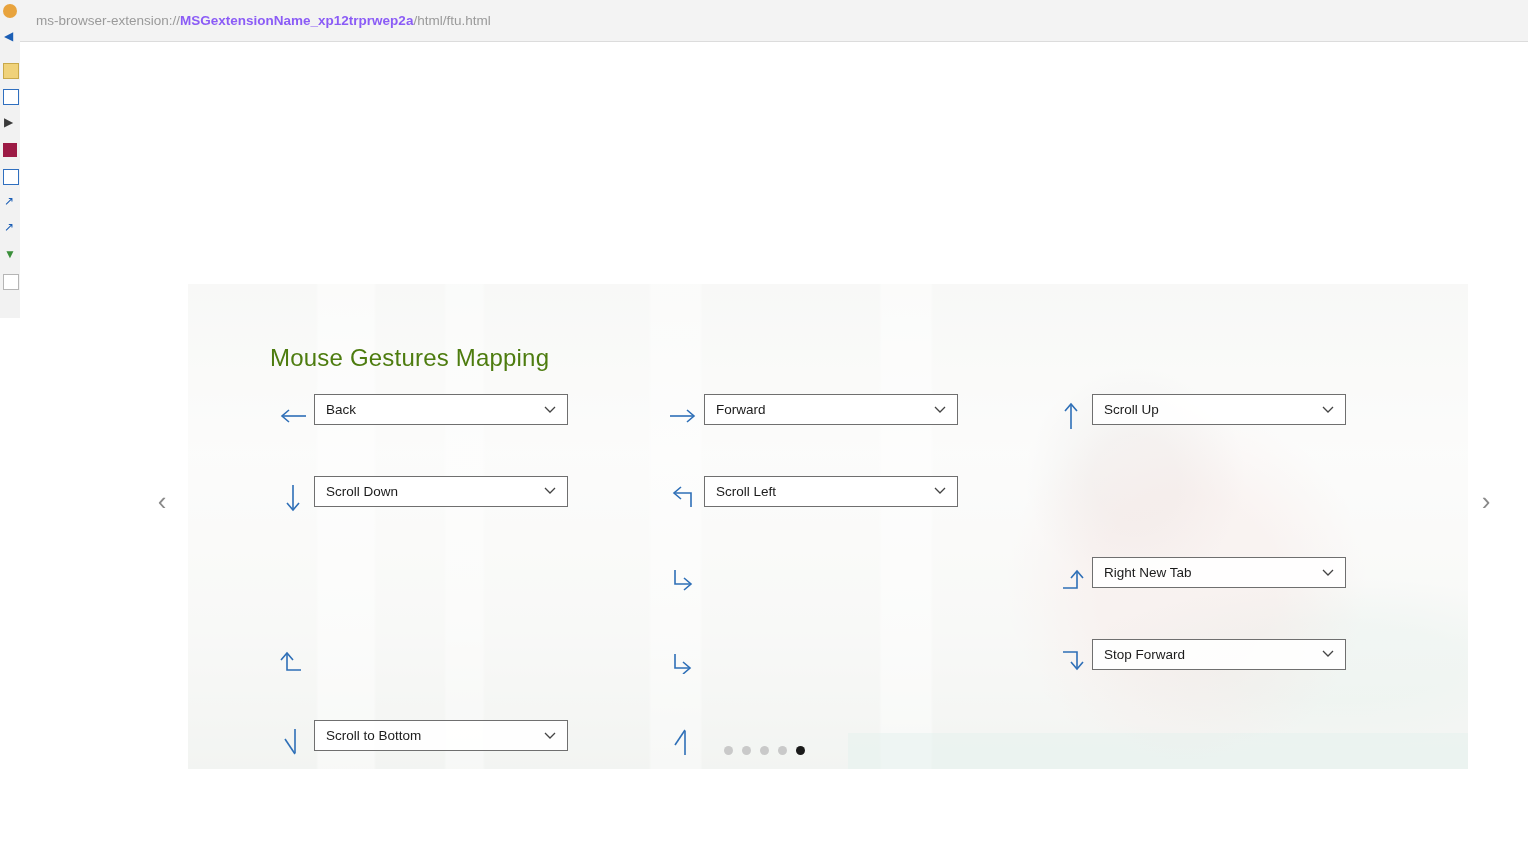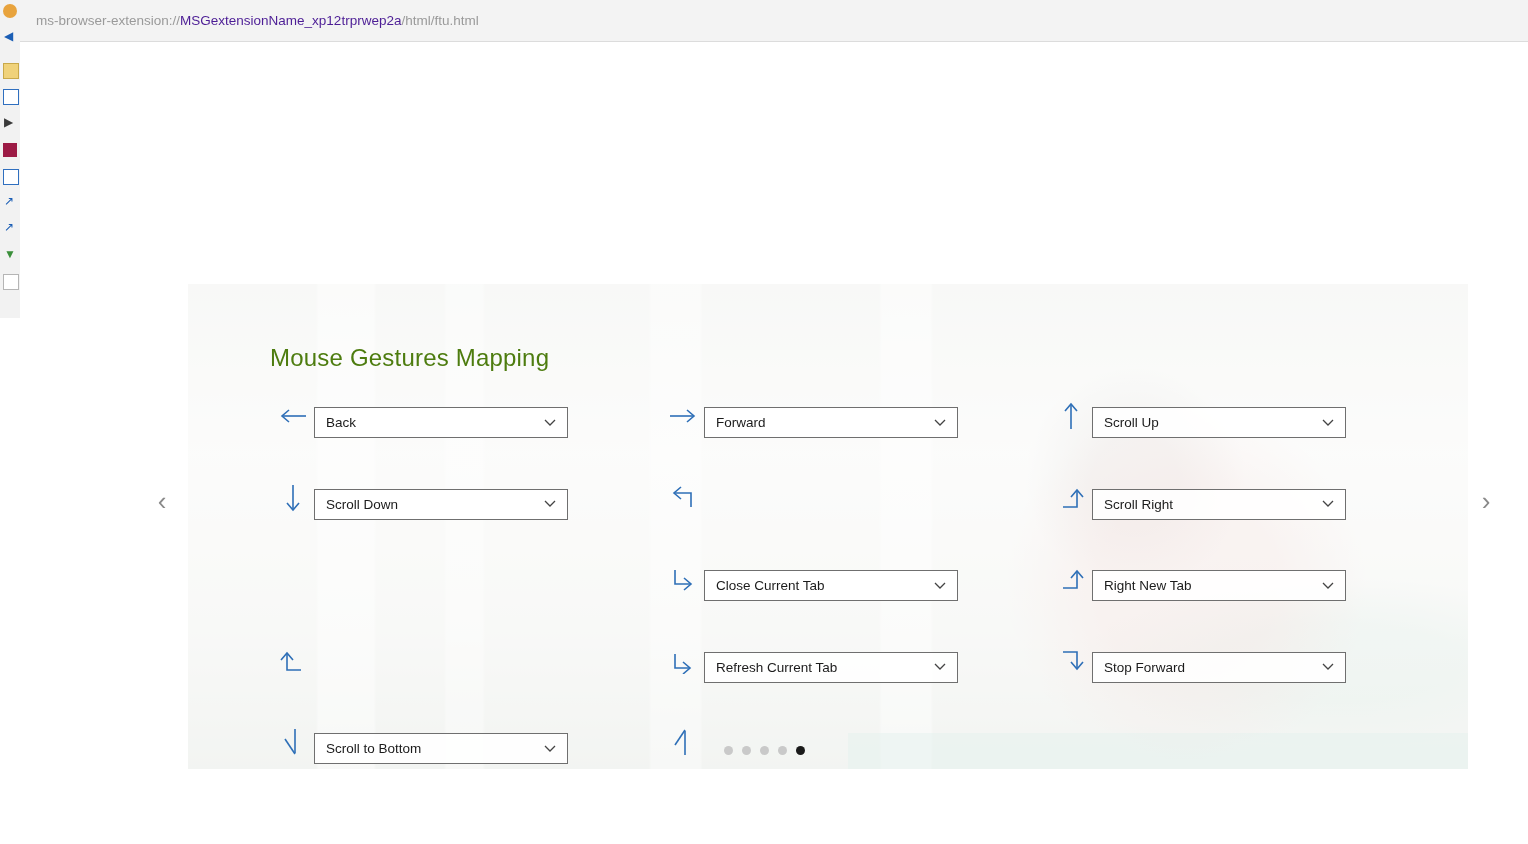"MSGextensionName_xp12trprwep2a" .urlbar .url .host { color: #4c1d95 -> #8b5cf6; font-weight: none -> bold }
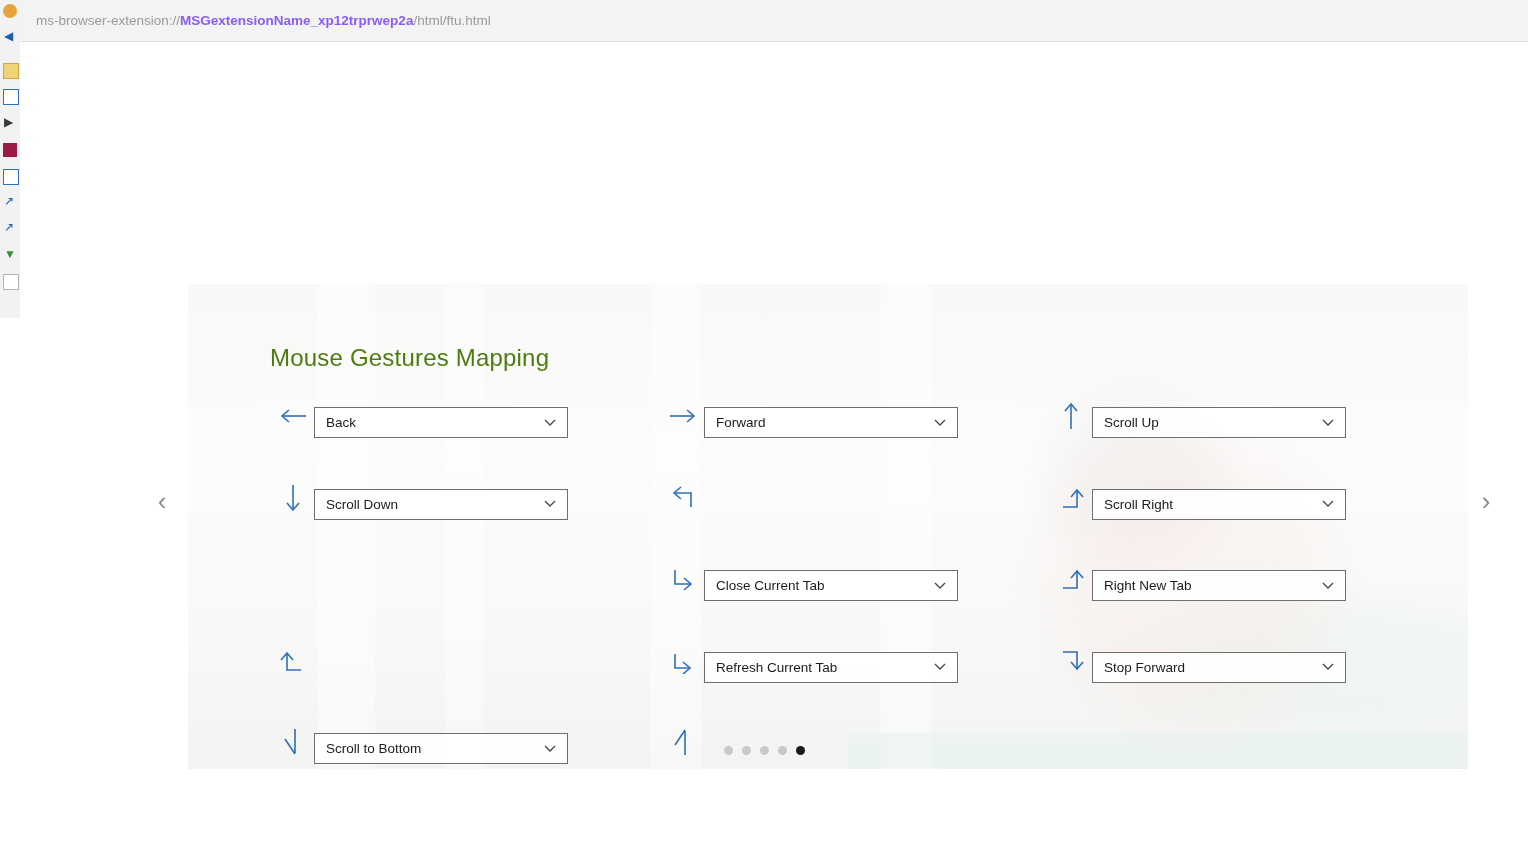"Back" .cell { align-items: flex-end -> flex-start }
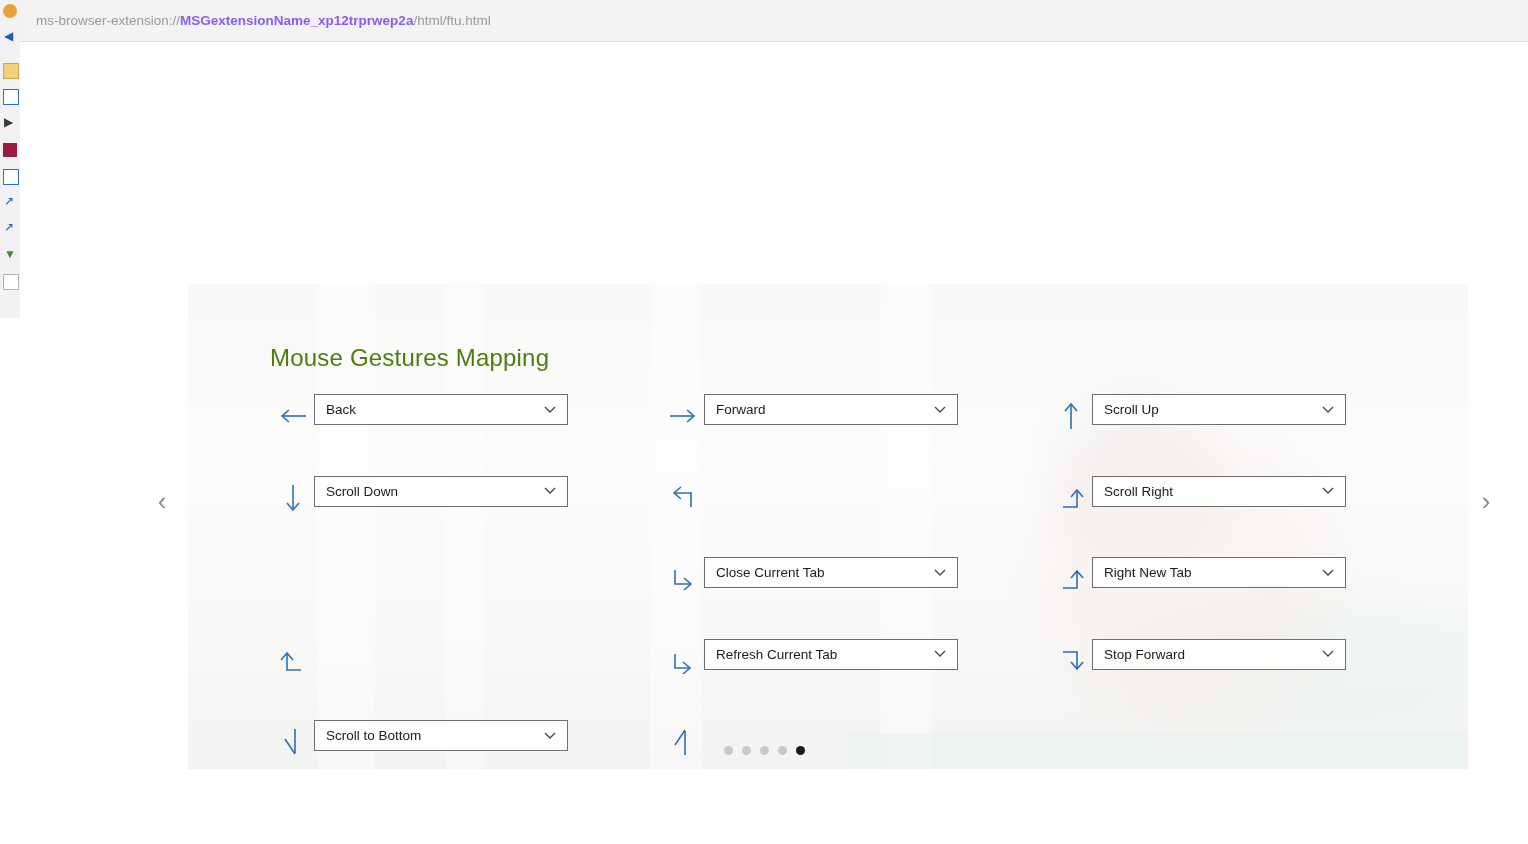"Scroll Left" div.select { html: none -> <div> <span>Scroll Left</span> <span> <svg> <polyline></polyline> </svg> </span> </div> }
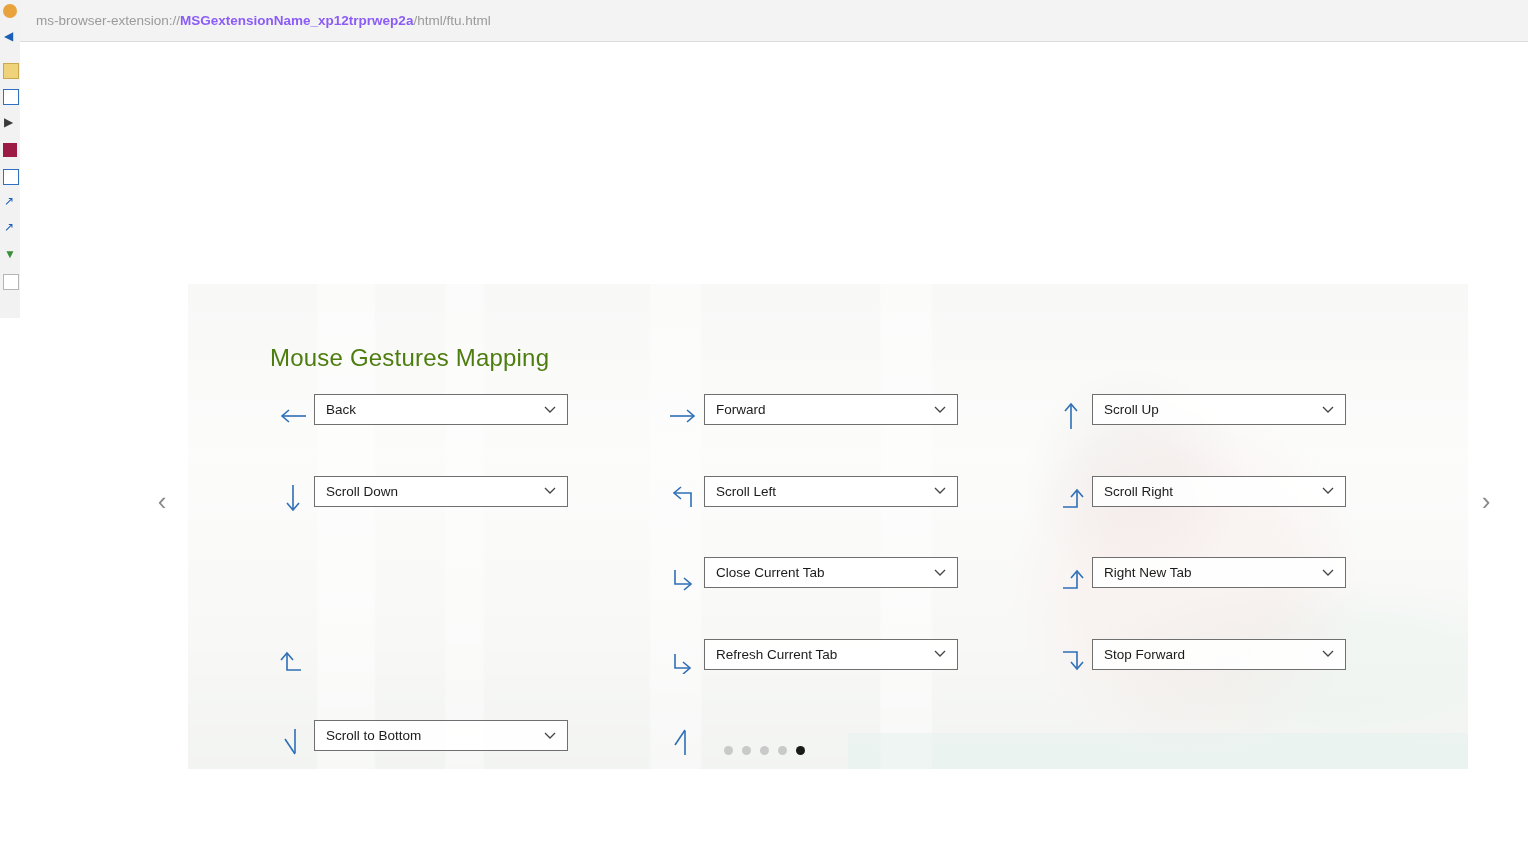"Scroll Right" div.cell { html: <div> <span> <svg> <path></path> <polyline></polyline> </svg> </span> <div> <span>Scroll Right</span> <span> <svg> <polyline></polyline> </svg> </span> </div> </div> -> none }
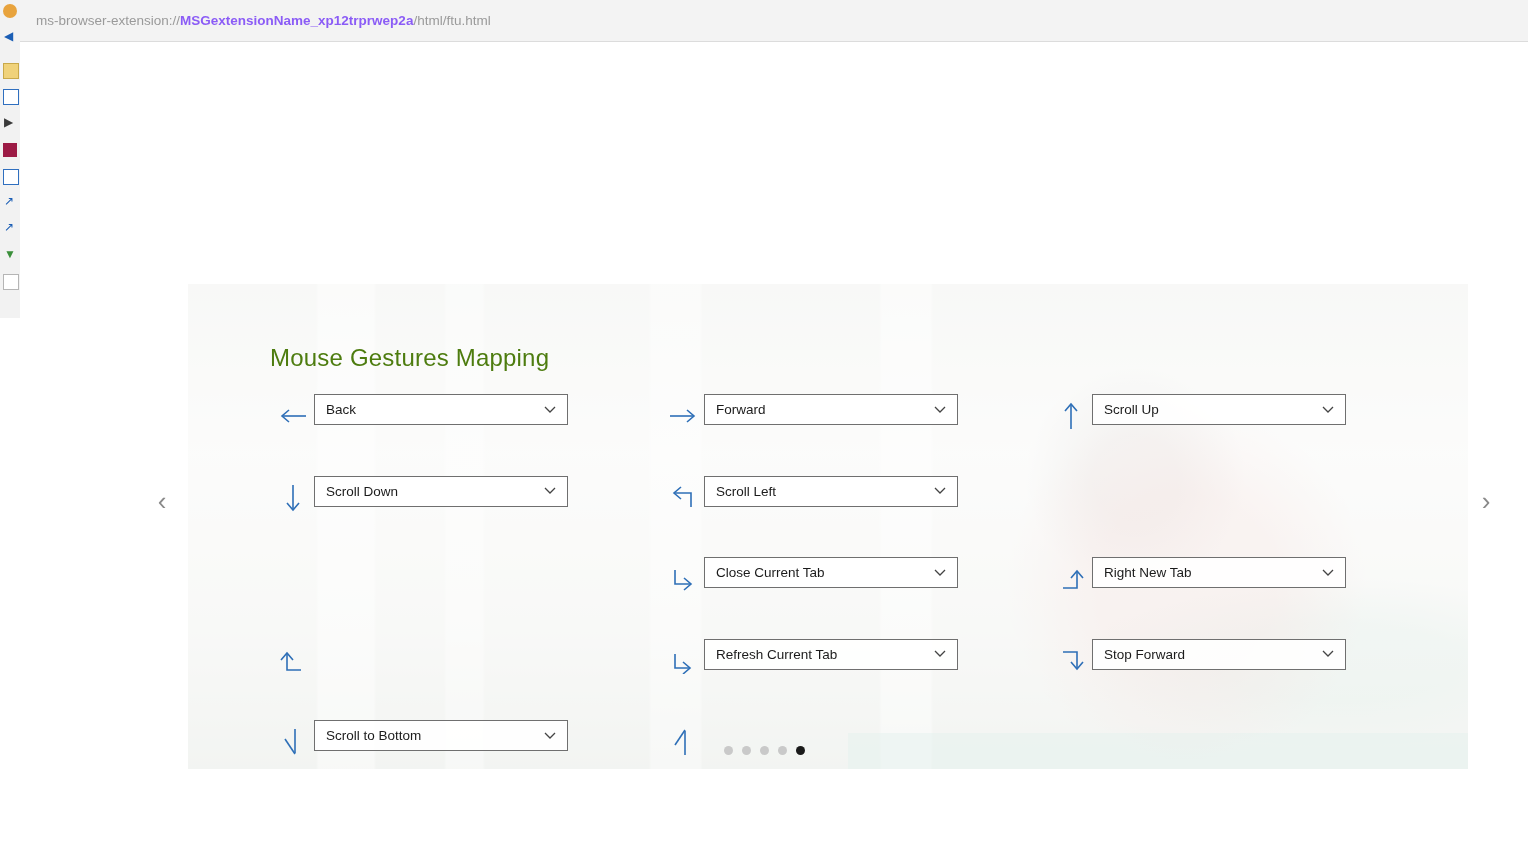"Close Current Tab" div.select { html: <div> <span>Close Current Tab</span> <span> <svg> <polyline></polyline> </svg> </span> </div> -> none }
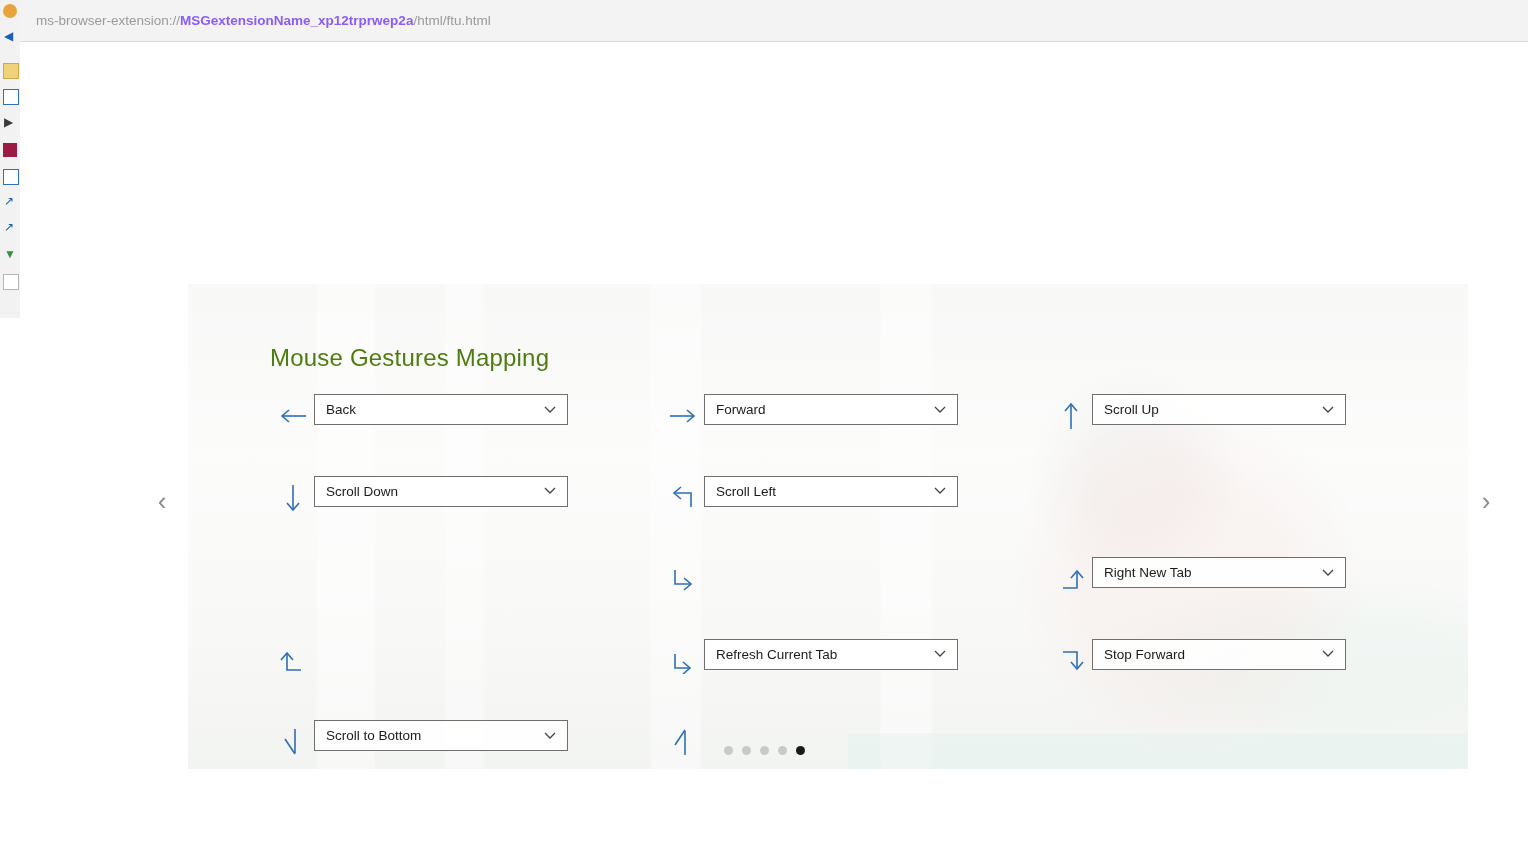"Refresh Current Tab" div.select { html: <div> <span>Refresh Current Tab</span> <span> <svg> <polyline></polyline> </svg> </span> </div> -> none }
